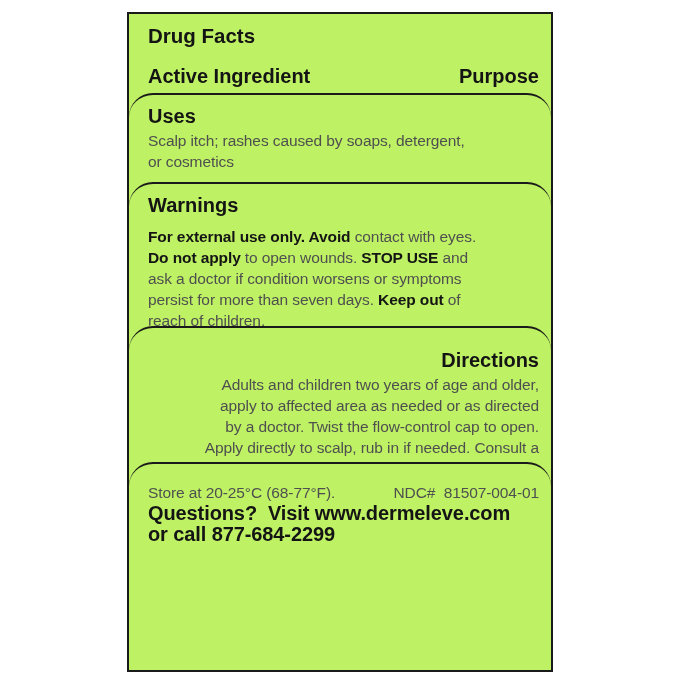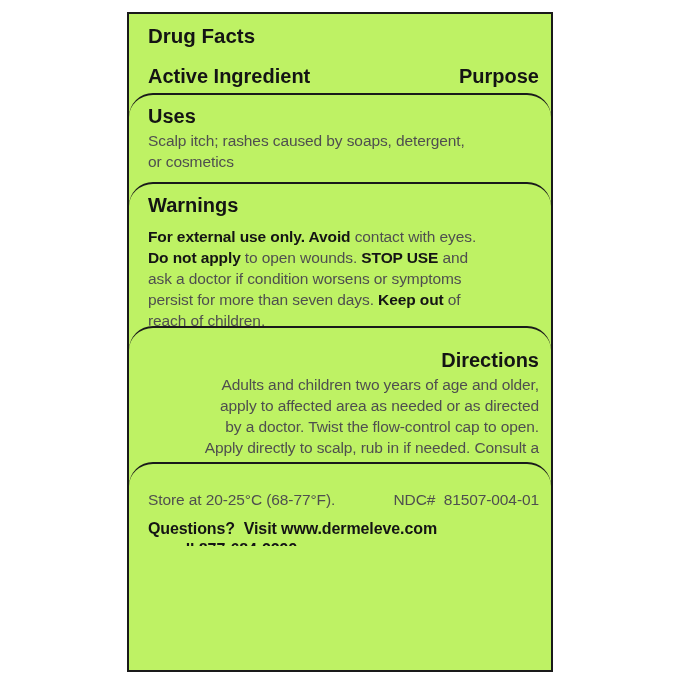"Store at 20-25°C (68-77°F)." .s6 { padding-top: 25px -> 18px }
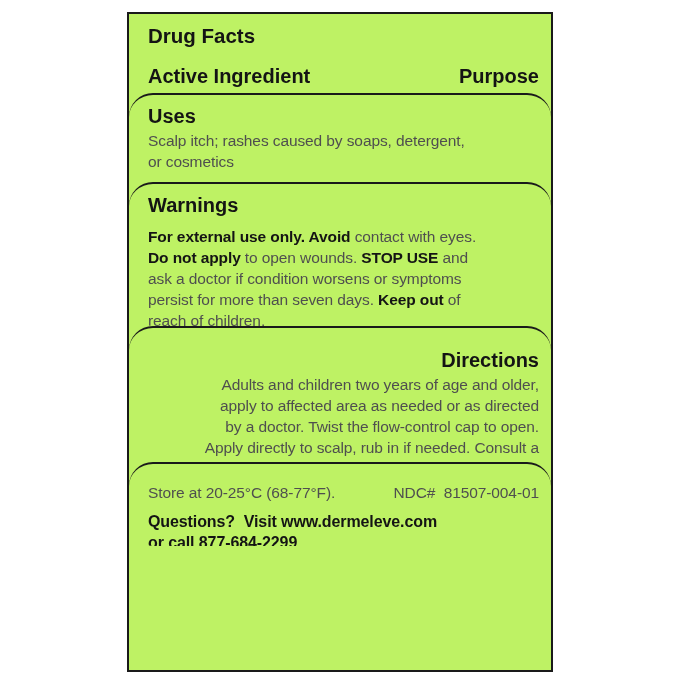"Questions? Visit www.dermeleve.com" .questions { font-size: 16px -> 20px; margin-top: 8px -> 0 }
